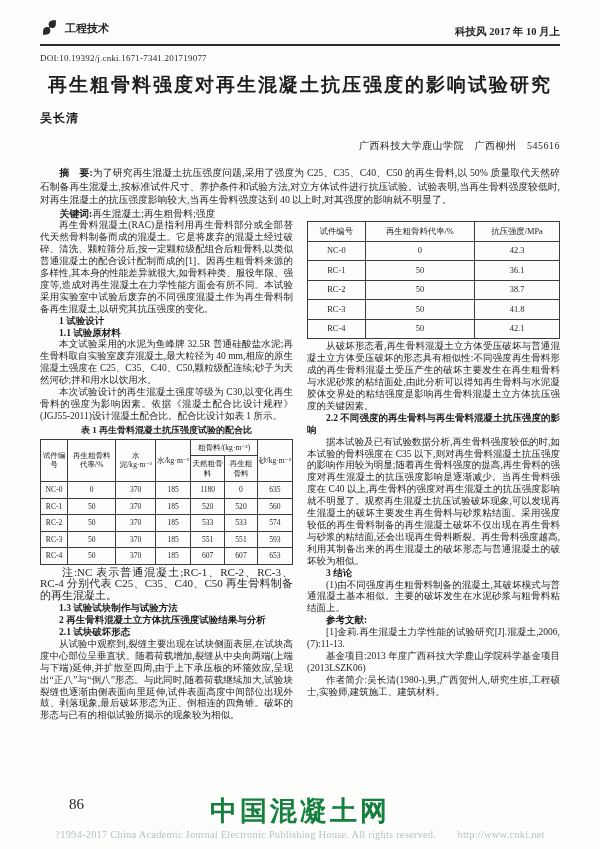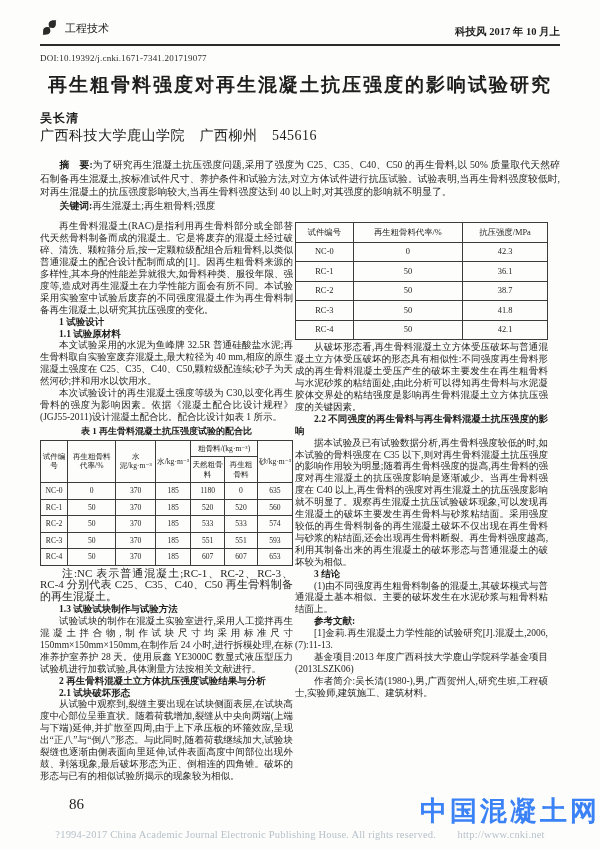"工程技术" .hdr-left { font-weight: normal -> bold }
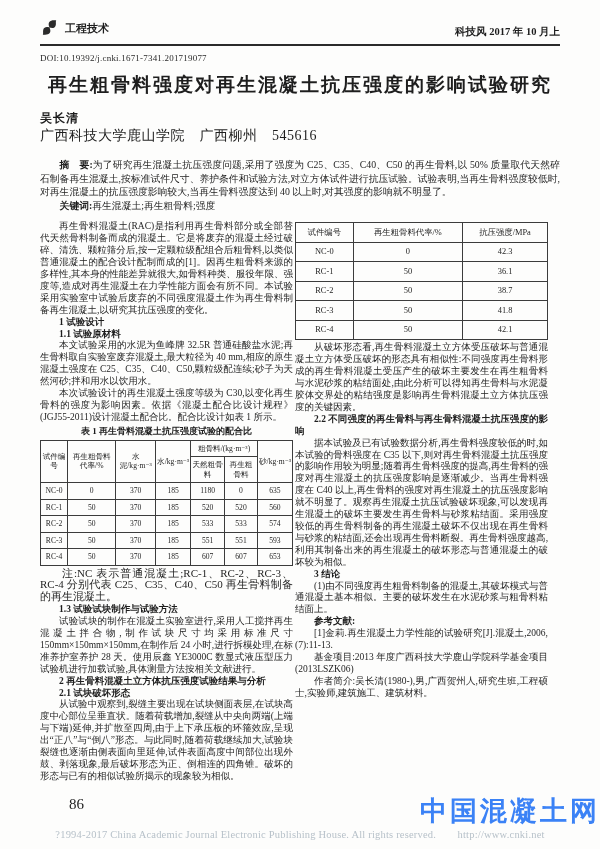"广西科技大学鹿山学院 广西柳州 545616" .affil { font-size: 14px -> 10px; margin-top: none -> 12px; text-align: left -> right }
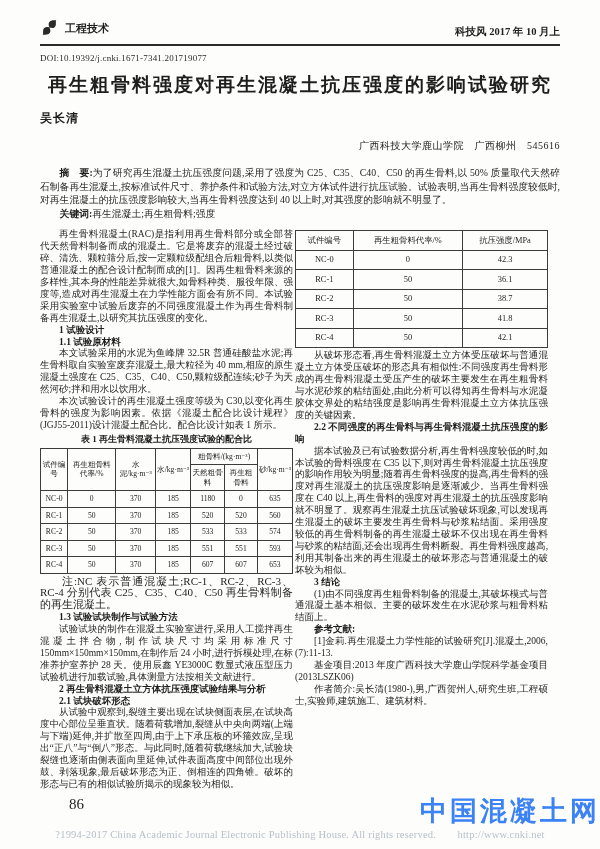"再生骨料混凝土(RAC)是指利用再生骨料部分或全部替代天然骨料制备而成的混凝土。" .cols { gap: 2px -> 14px; margin-top: 9px -> none }
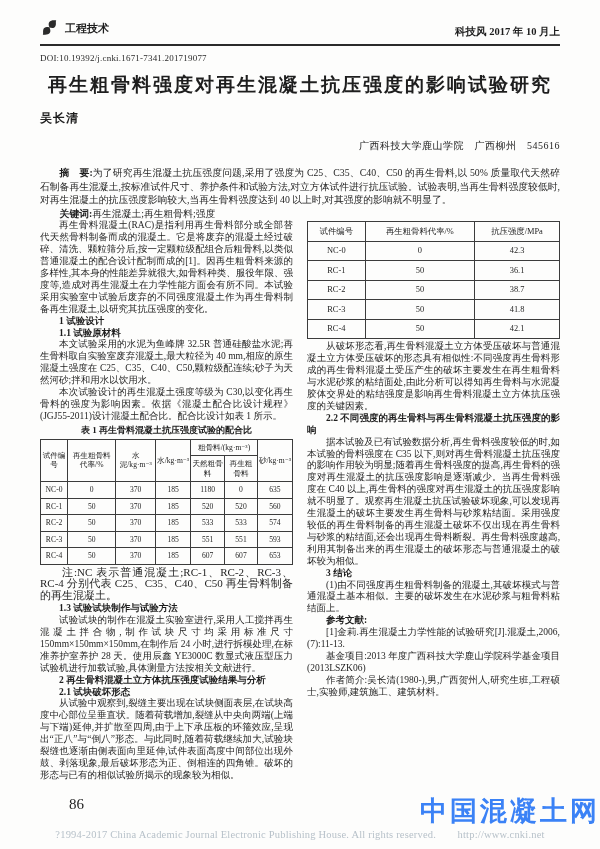"试验试块的制作在混凝土实验室进行,采用人工搅拌再生混凝土拌合物,制作试块尺寸均采" p { html: <p>试验试块的制作在混凝土实验室进行,采用人工搅拌再生混凝土拌合物,制作试块尺寸均采用标准尺寸 150mm×150mm×150mm,在制作后 24 小时,进行拆模处理,在标准养护室养护 28 天。使用辰鑫 YE3000C 数显式液压型压力试验机进行加载试验,具体测量方法按相关文献进行。</p> -> none }
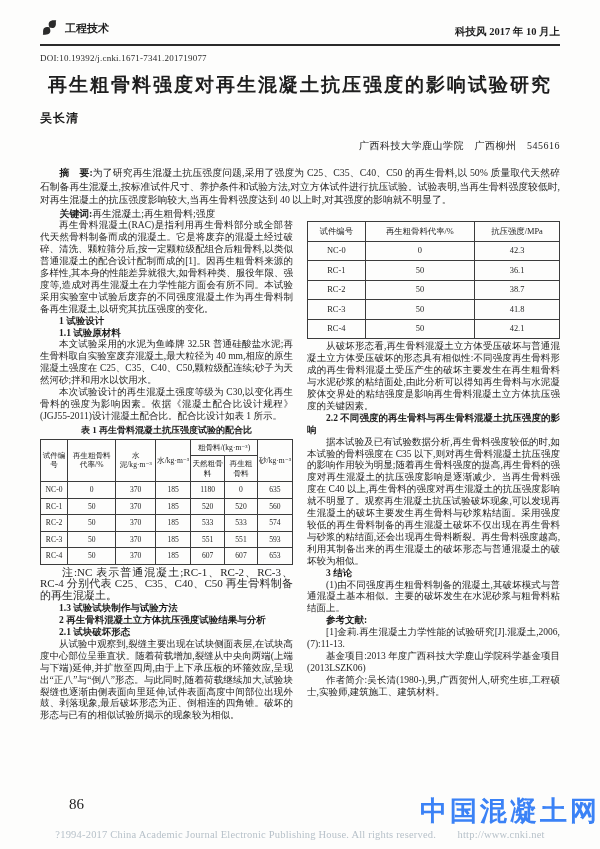"中国混凝土网" .watermark { color: #3b82f6 -> #15803d; text-align: right -> center }
